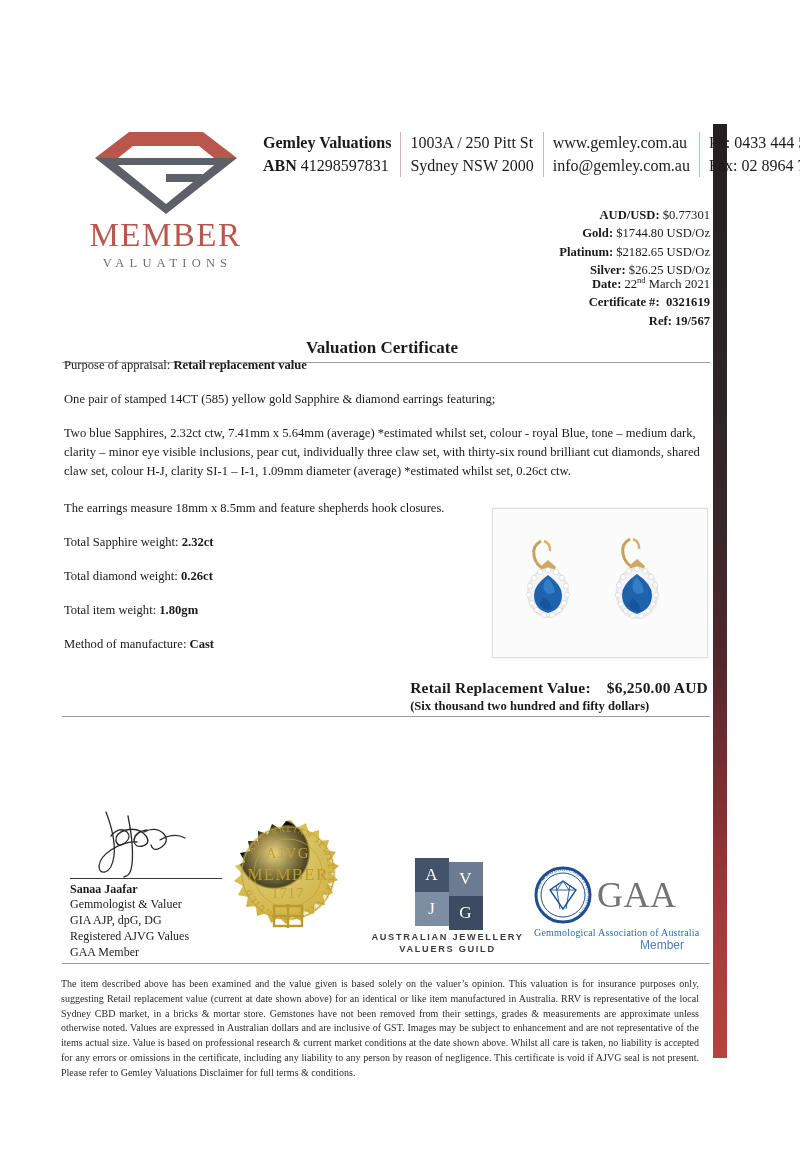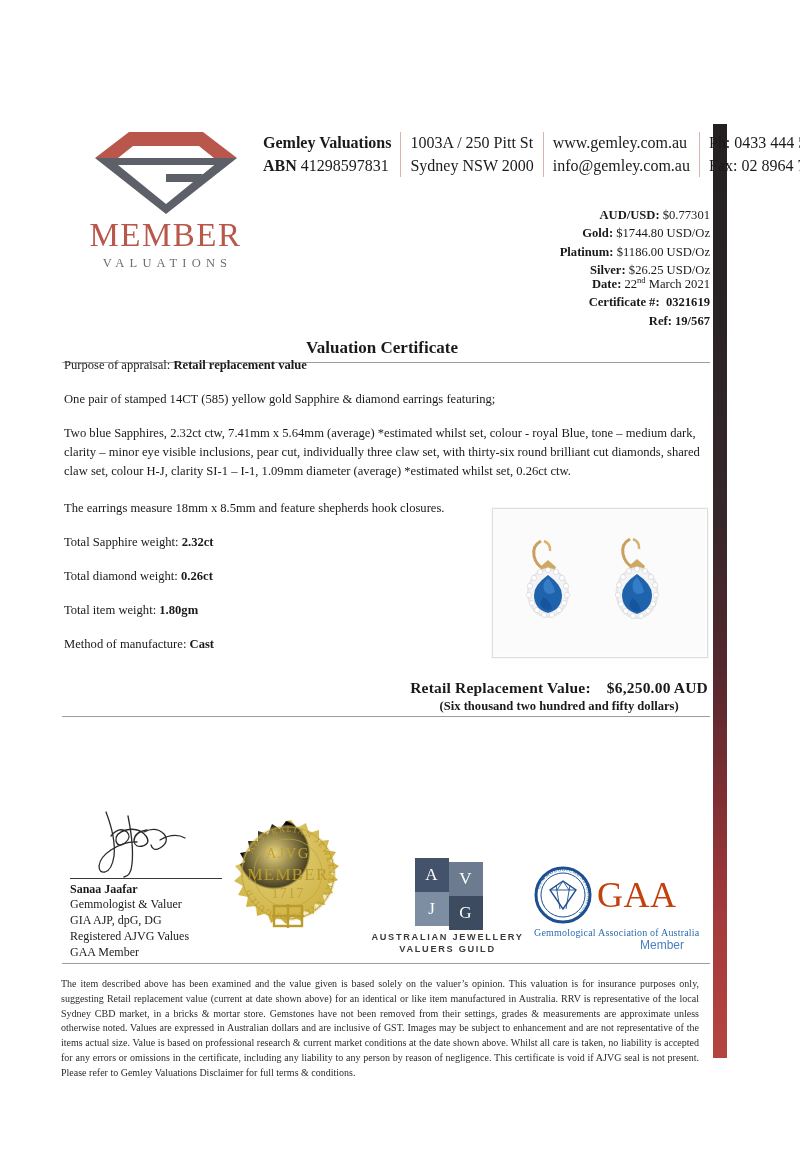"$1186.00 USD/Oz" span { text: $1186.00 -> $2182.65 }
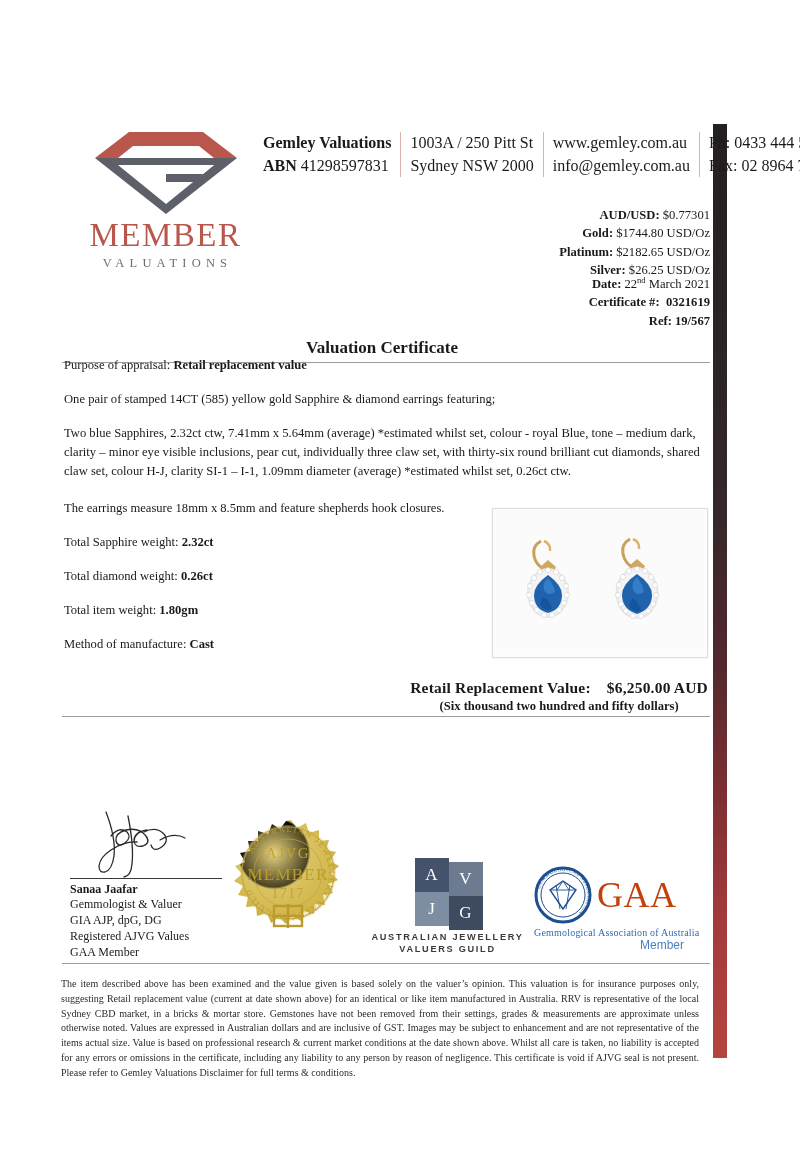"Retail Replacement Value: $6,250.00 AUD" #value-block { text-align: center -> left }
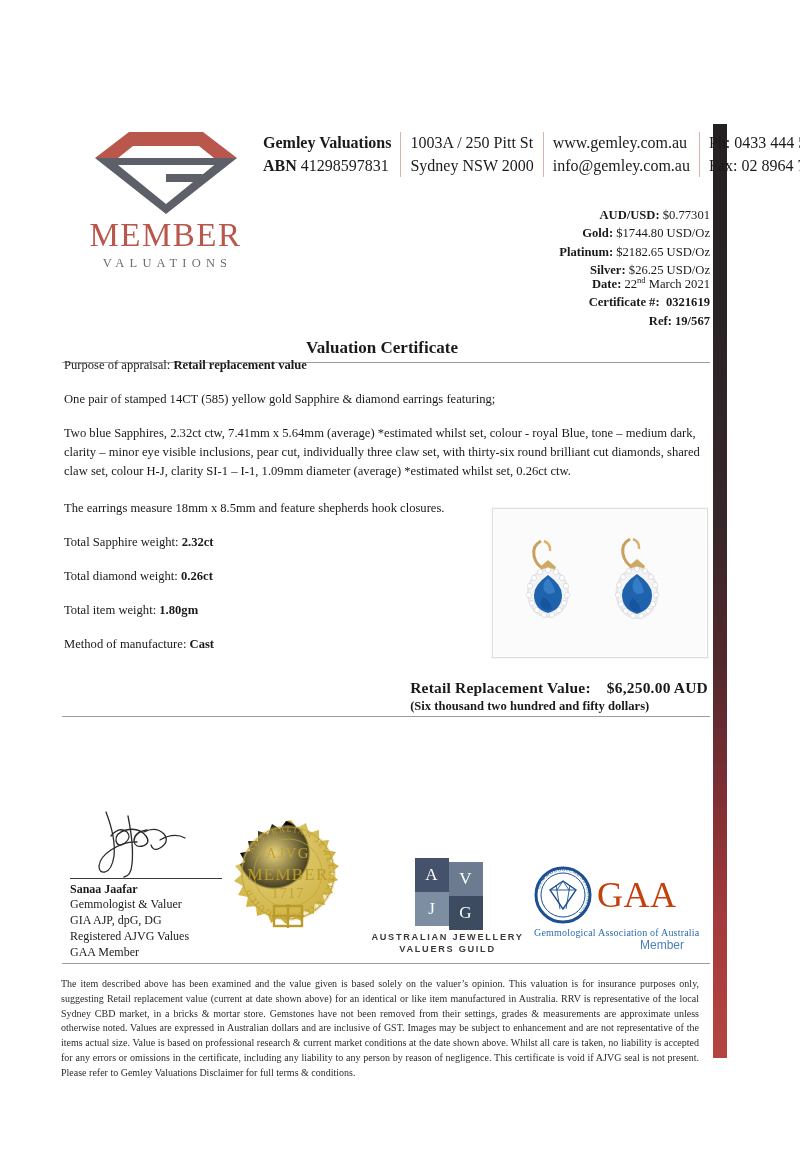"GAA" #gaa-word { color: #c2410c -> #737373 }
